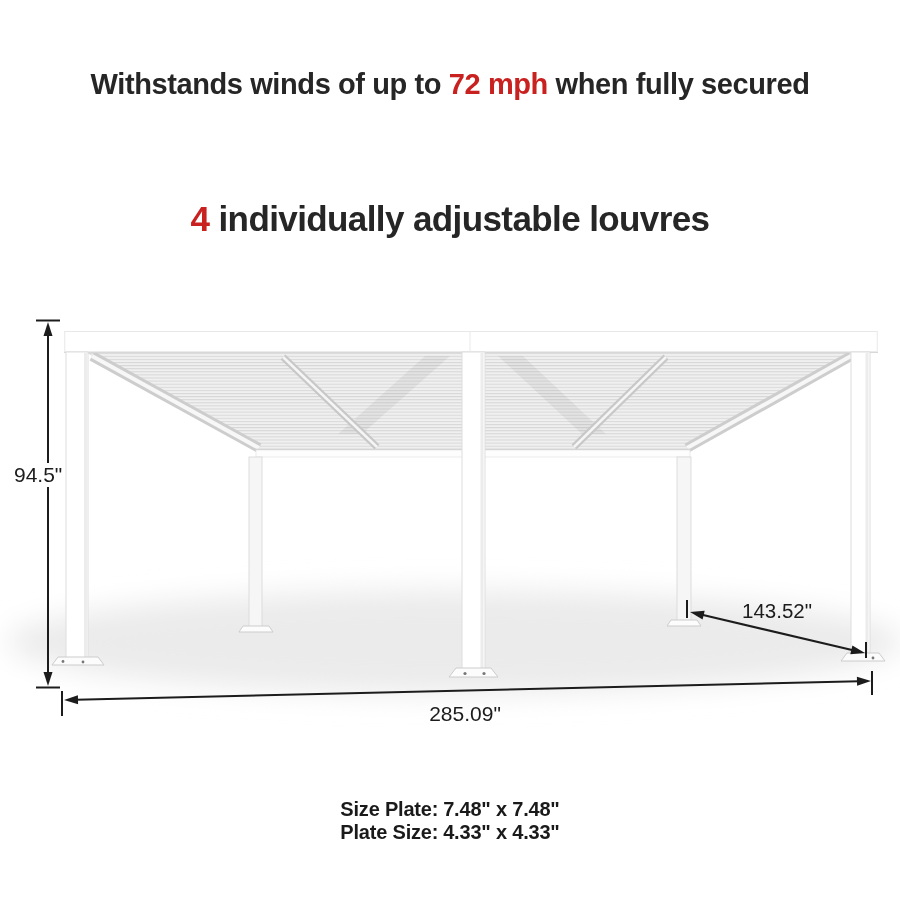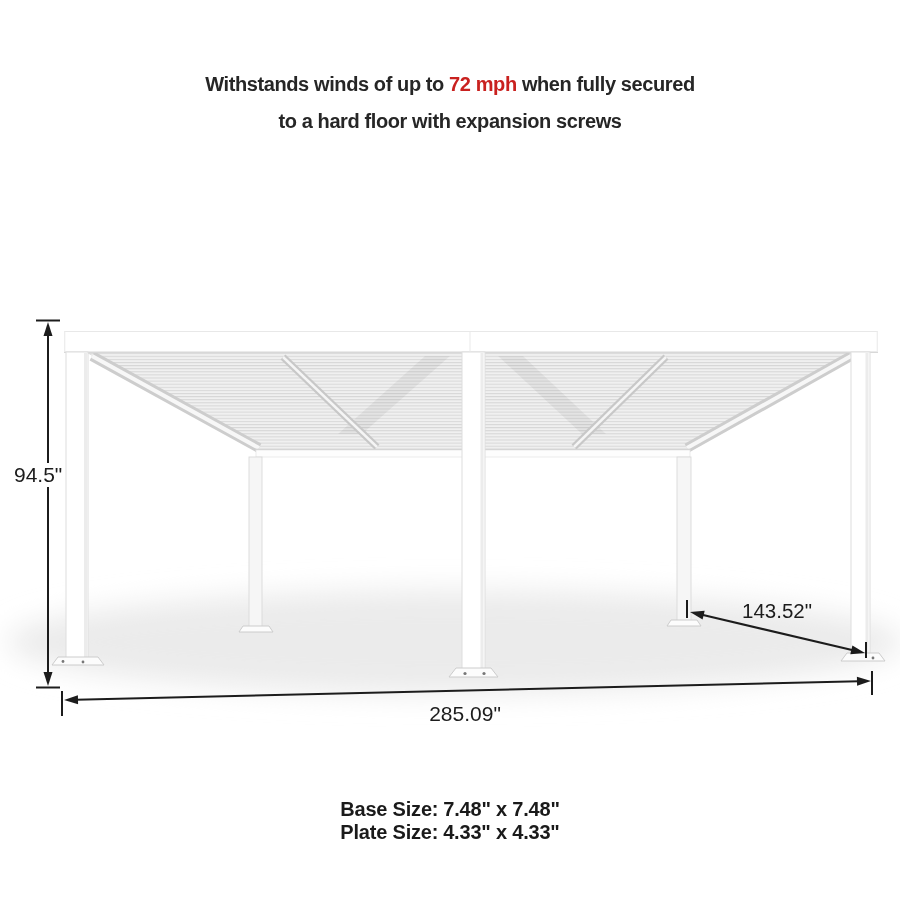"Withstands winds of up to" .h1 { font-size: 20px -> 29px }
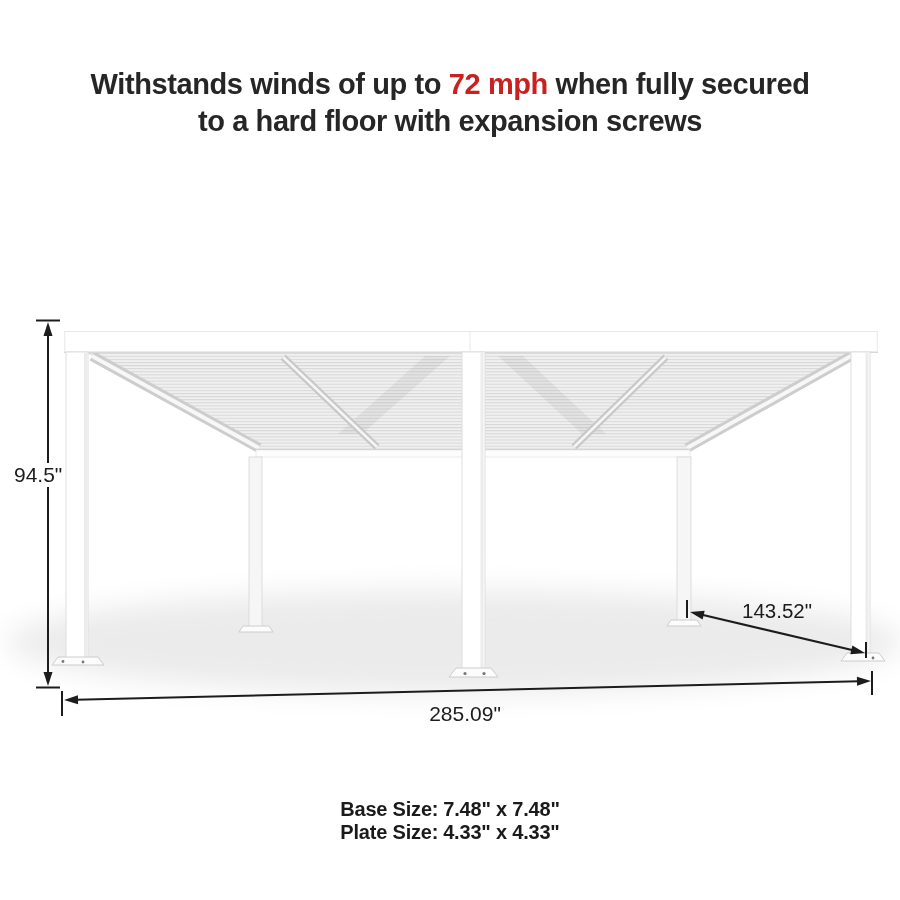"to a hard floor with" div { html: <div>to a hard floor with expansion screws</div> -> none }
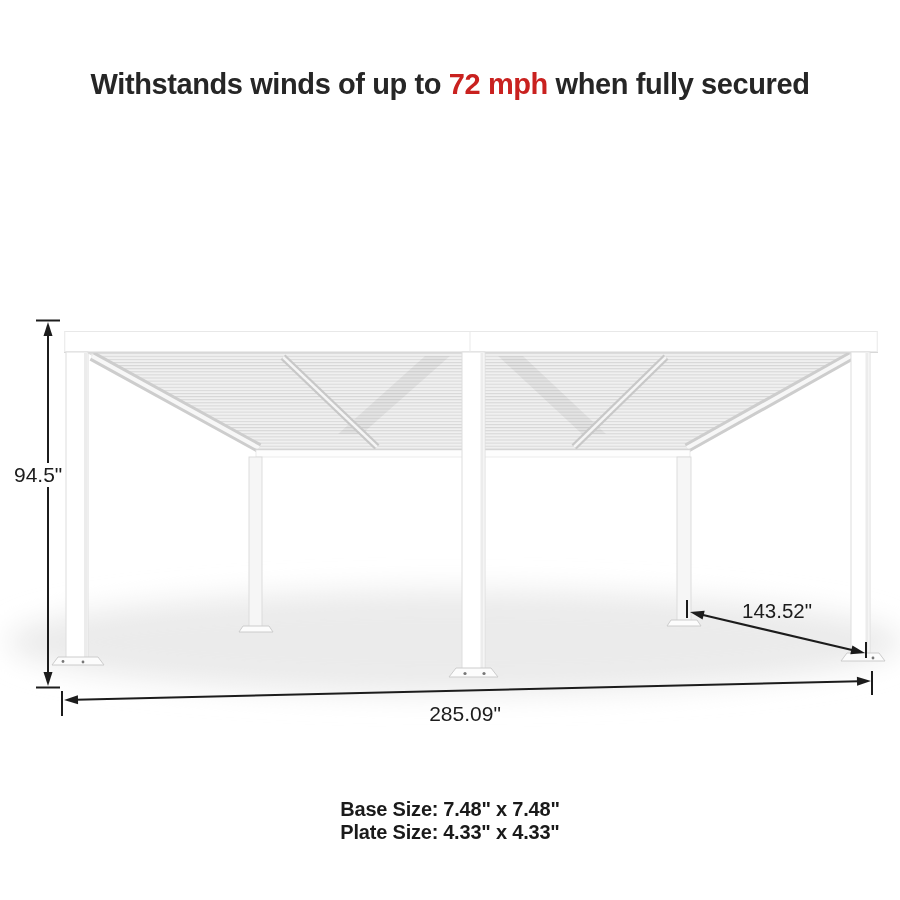"4 individually adjustable louvres" div.h2 { html: none -> <div><span>4</span><span> individually adjustable louvres</span></div> }
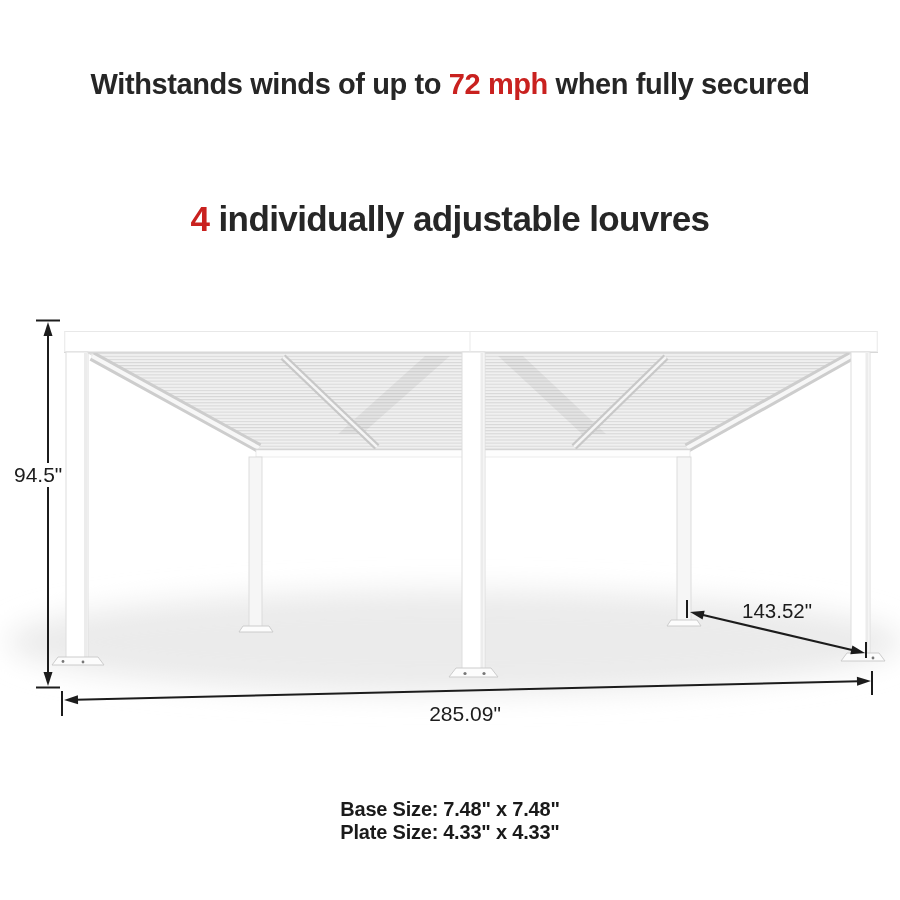"Base Size:" span.lbl { text: Base Size -> Size Plate }
